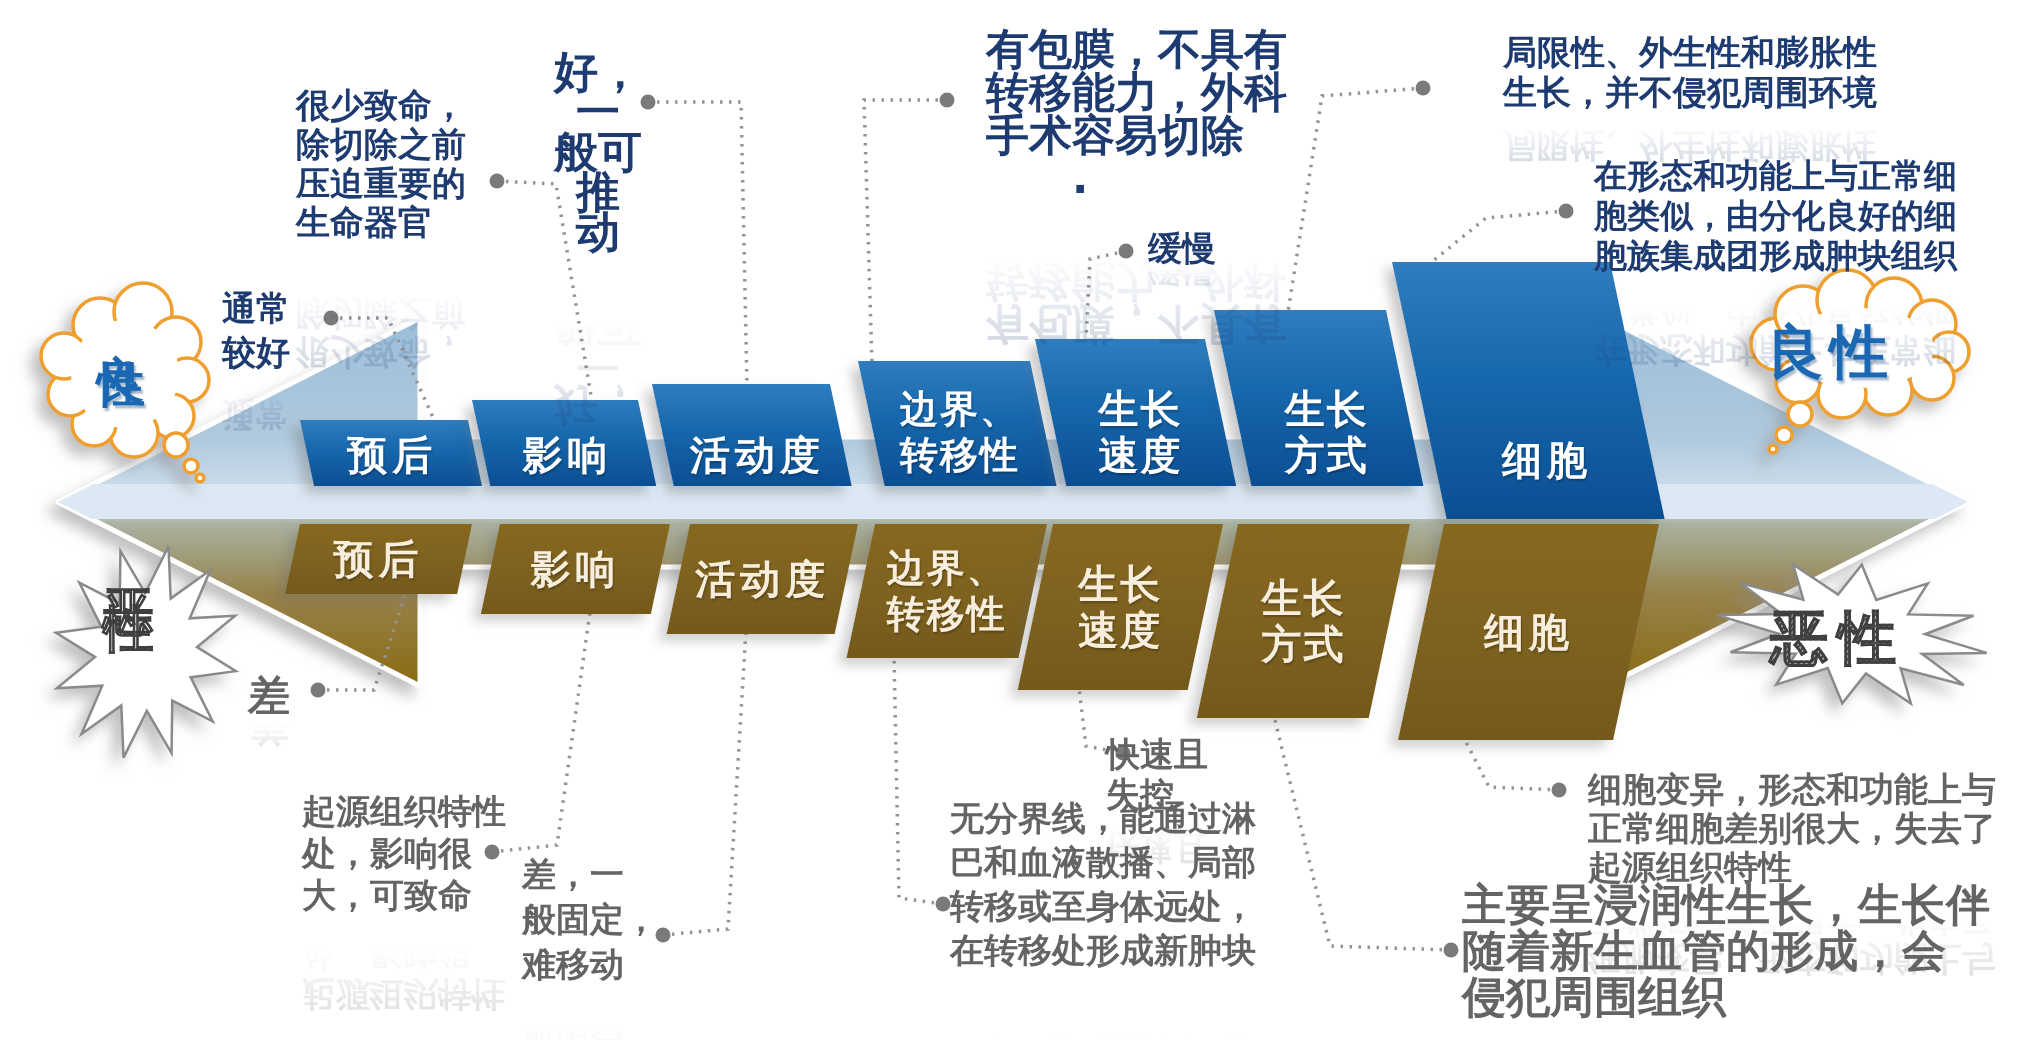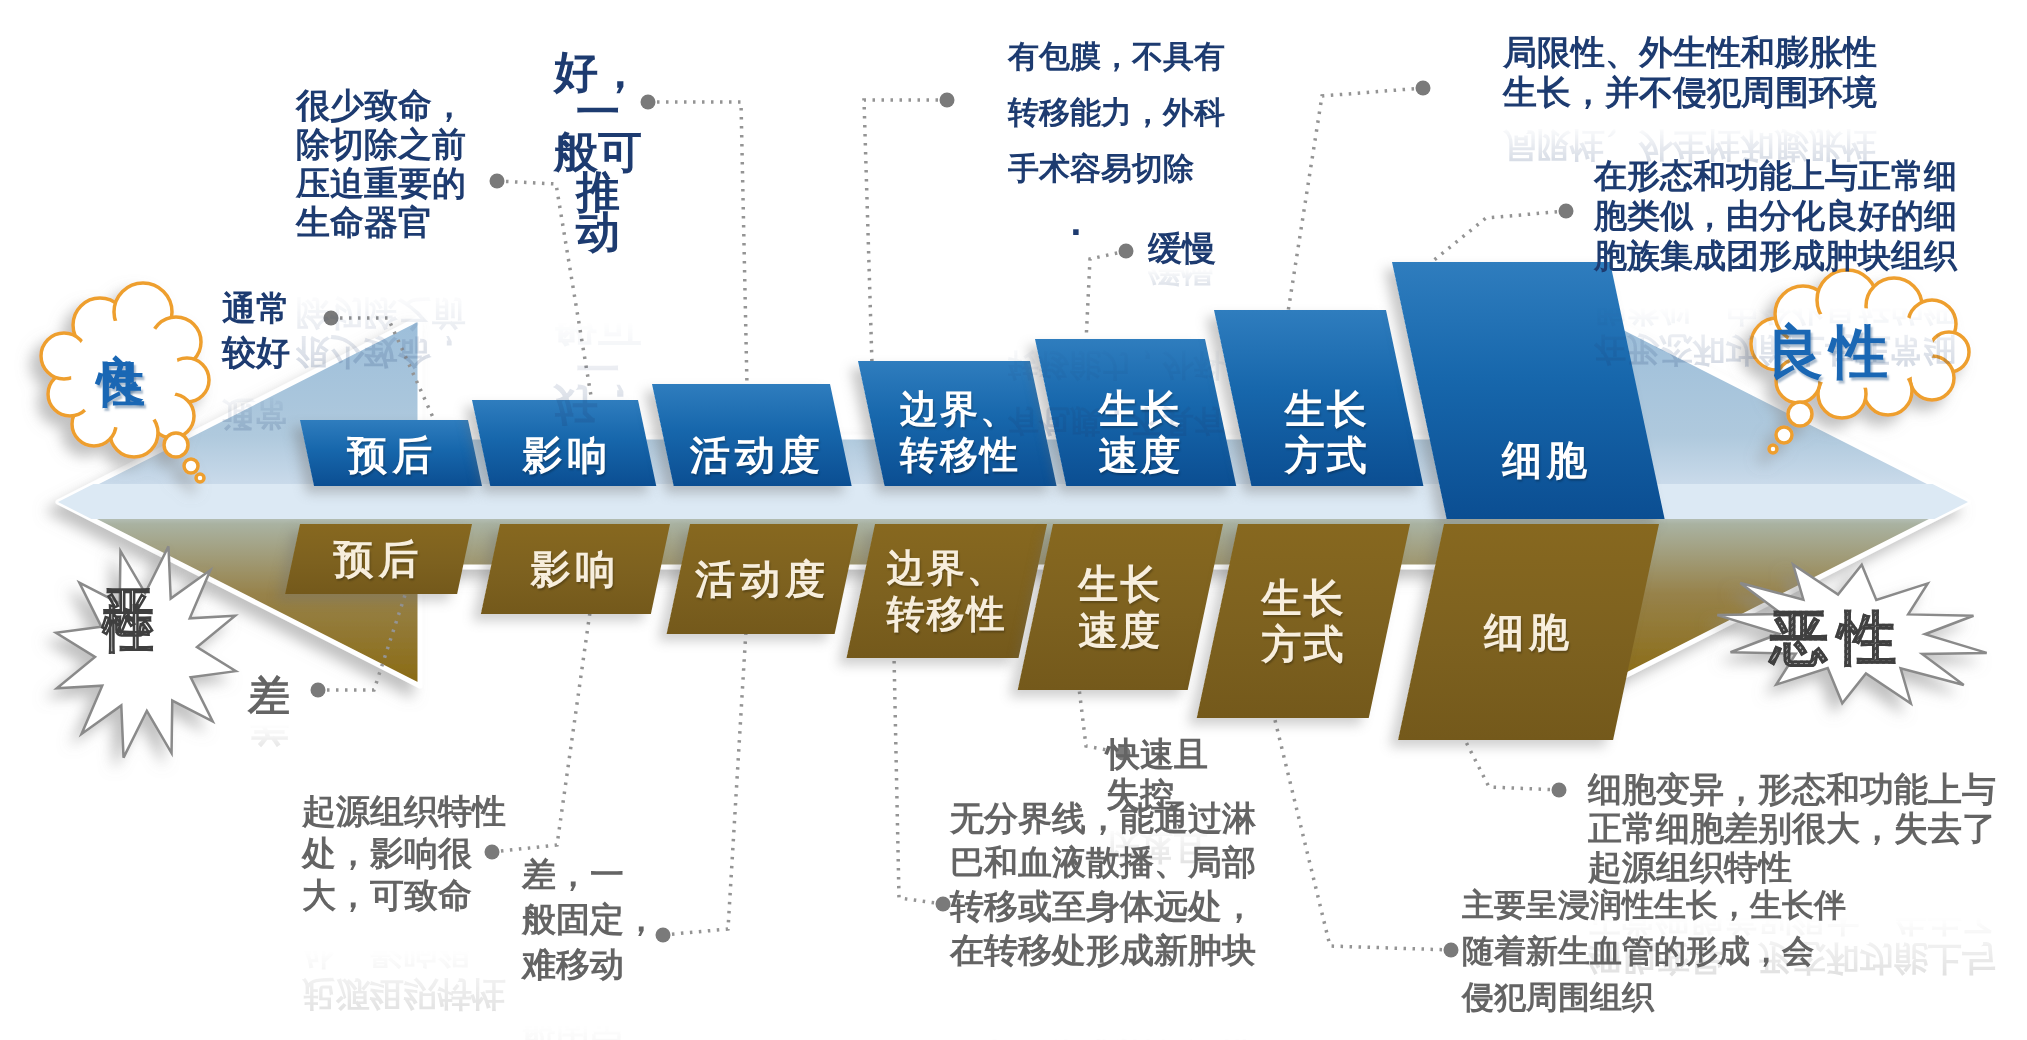"有包膜，不具有" div.note { font-size: 31px -> 43px; left: 1008px -> 986px; line-height: 56px -> 43px }
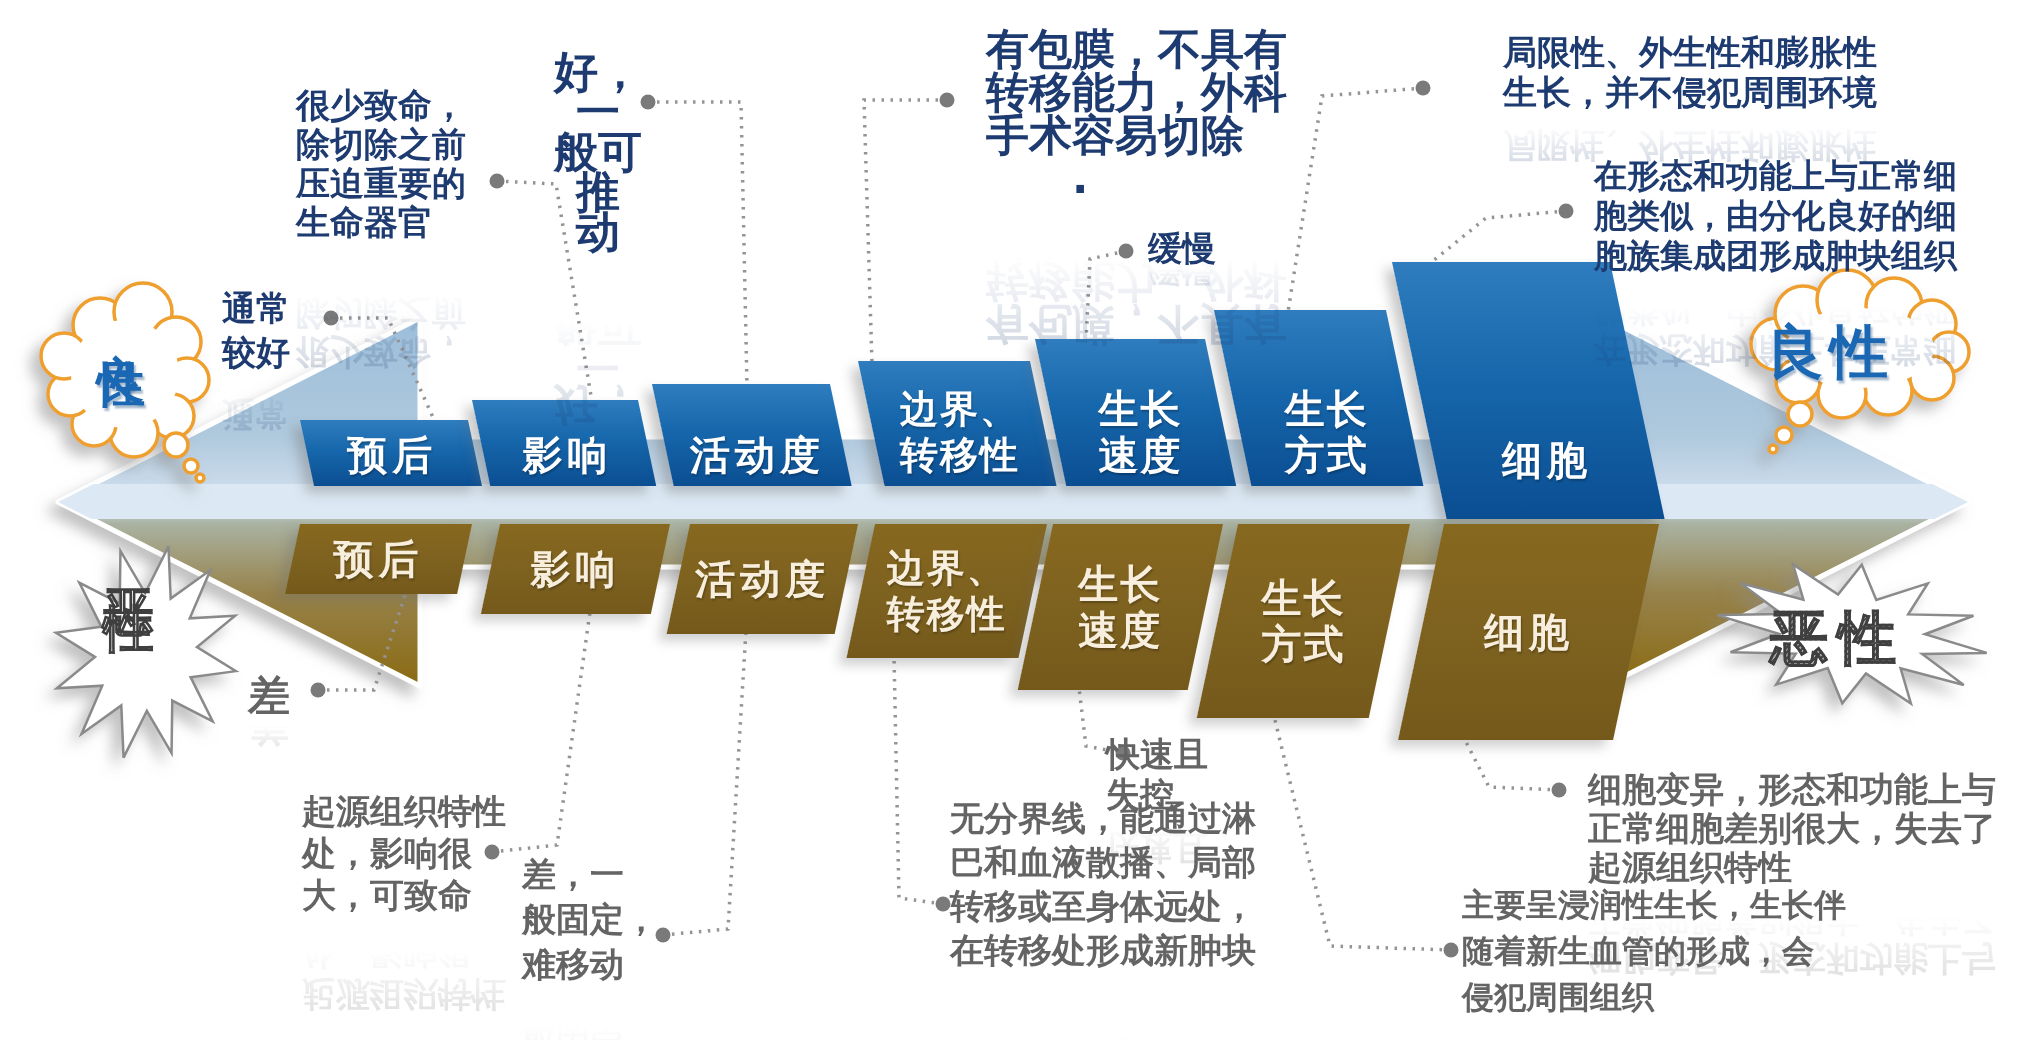"主要呈浸润性生长，生长伴" div.note { font-size: 32px -> 44px }
